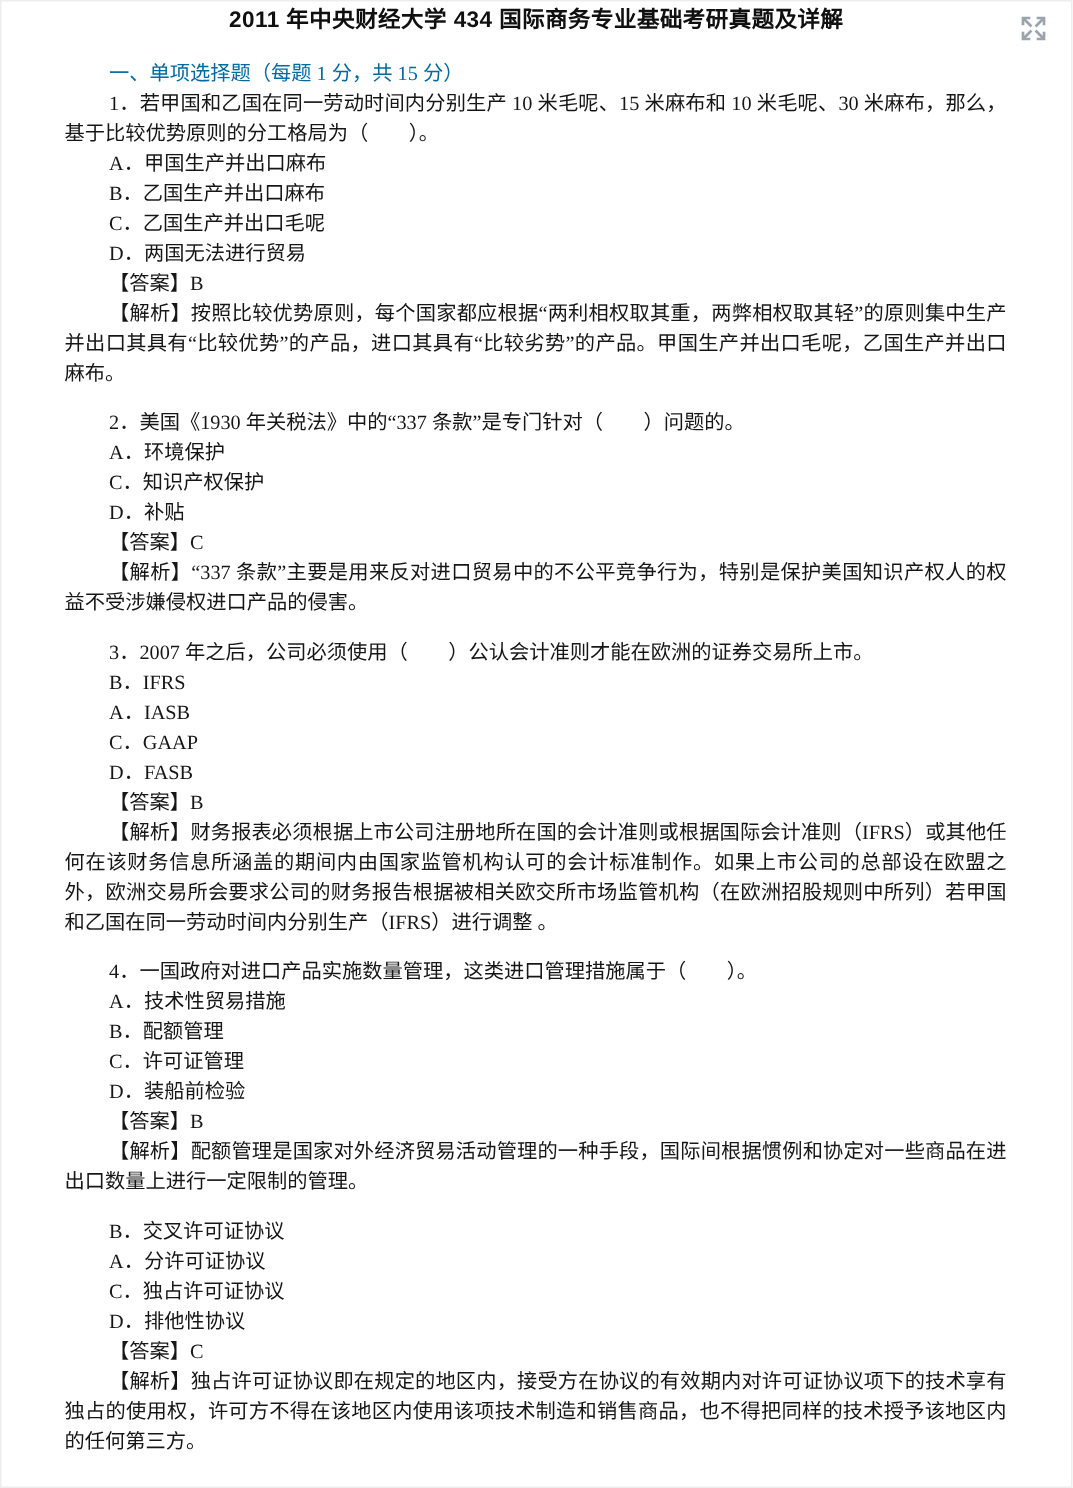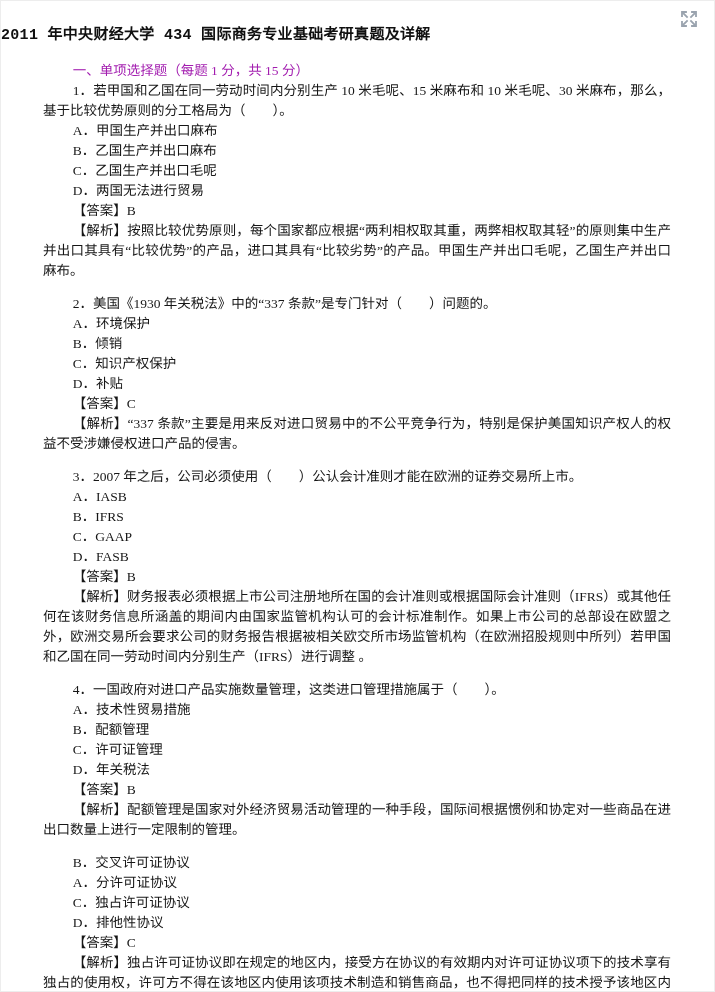"2011 年中央财经大学 434 国际商务专业基础考研真题及详解" .doc-title { font-family: Liberation Mono, monospace -> Liberation Sans, sans-serif; padding-top: 21px -> none; text-align: none -> center }
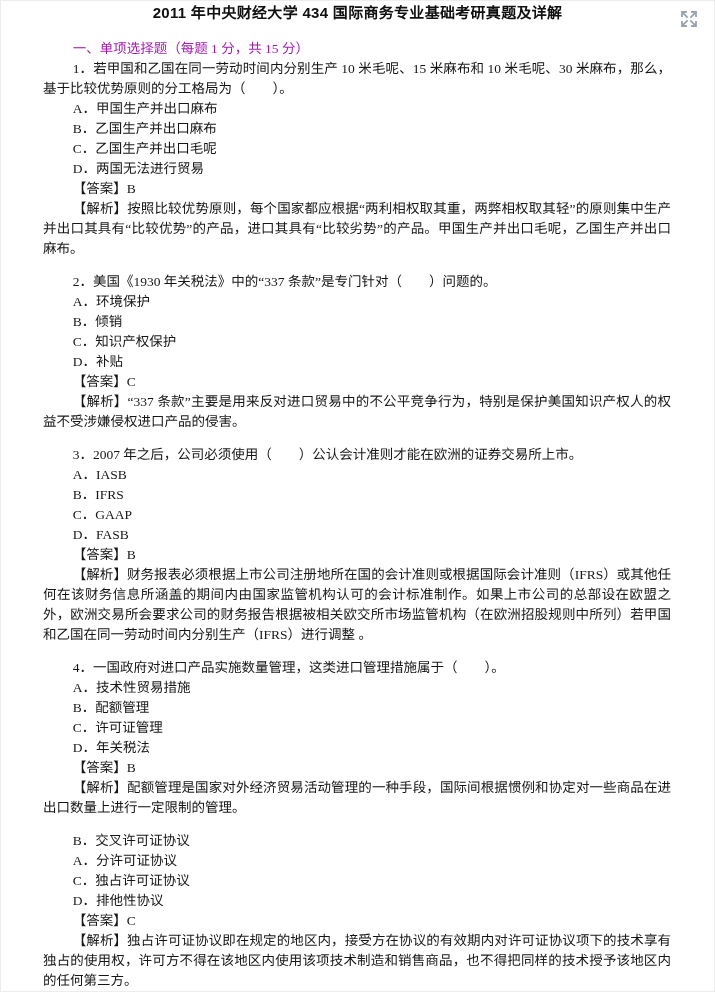"一、单项选择题（每题 1 分，共 15 分）" .section-heading { color: #a21caf -> #0369a1 }
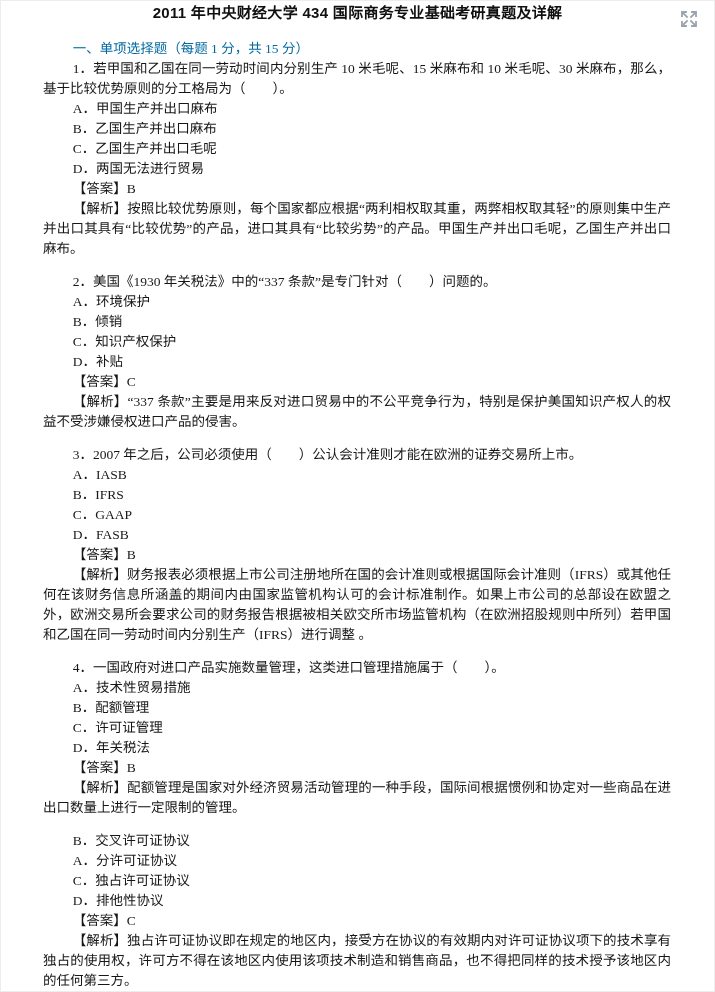"B．倾销" p.q-option { html: <p>B．倾销</p> -> none }
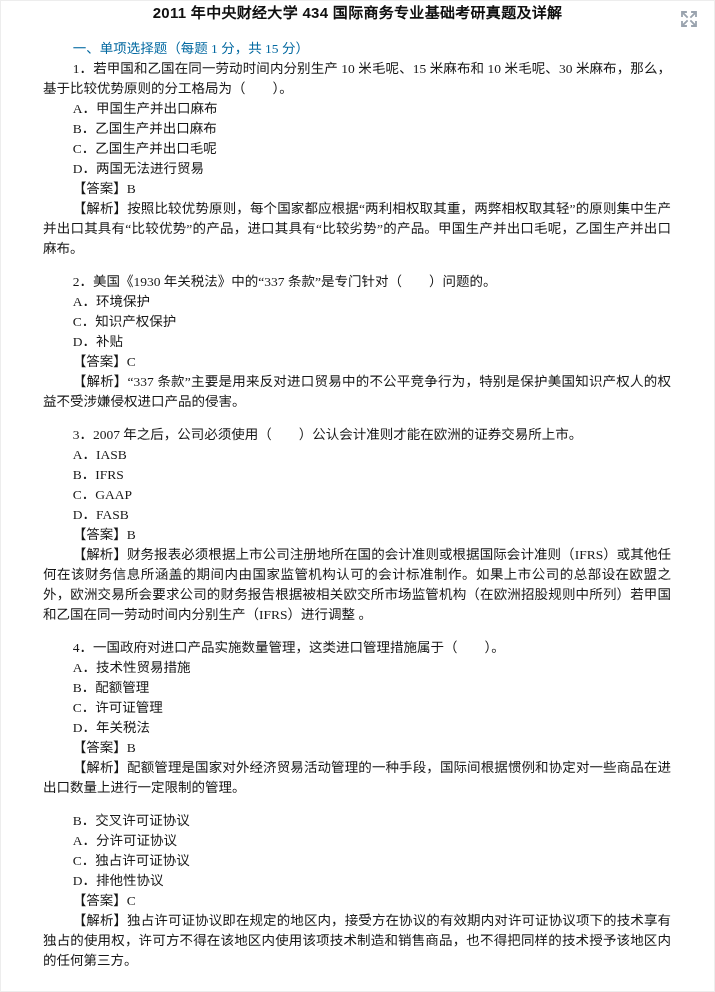"A．IASB" p.q-option { order: before "B．IFRS" -> after "B．IFRS" }
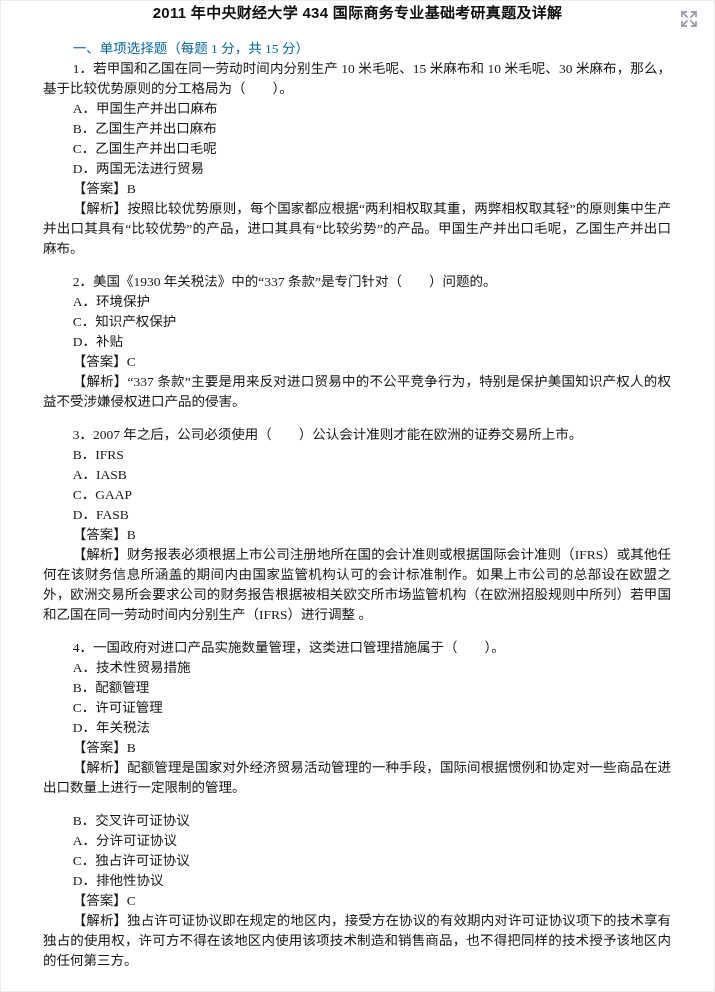"D．年关税法" p.q-option { text: 年关税法 -> 装船前检验 }
